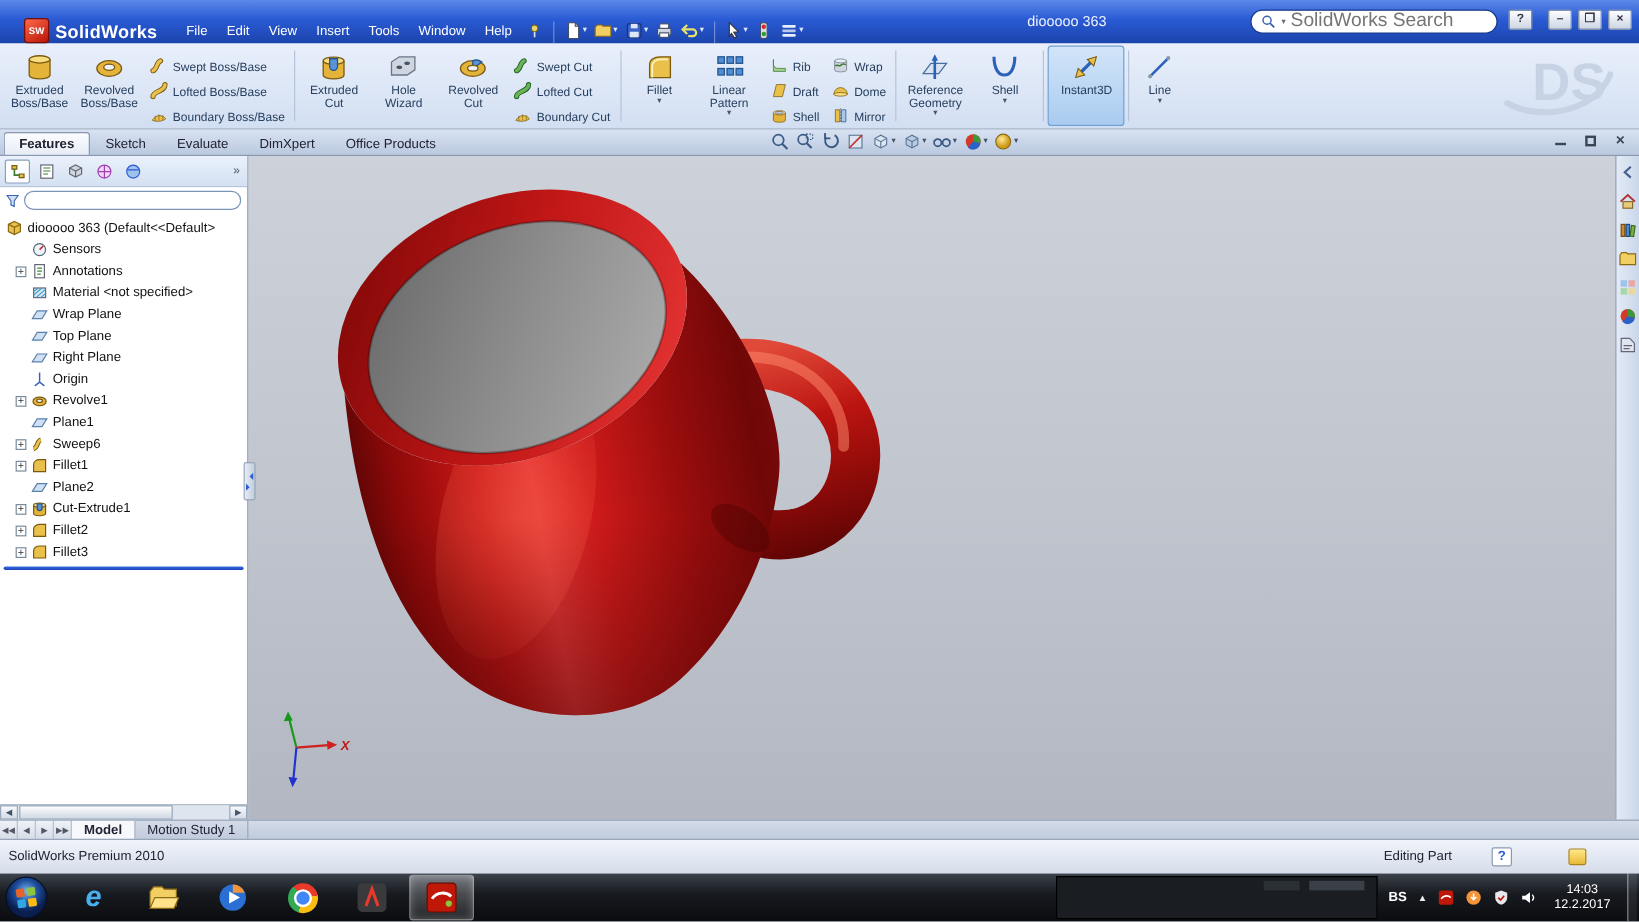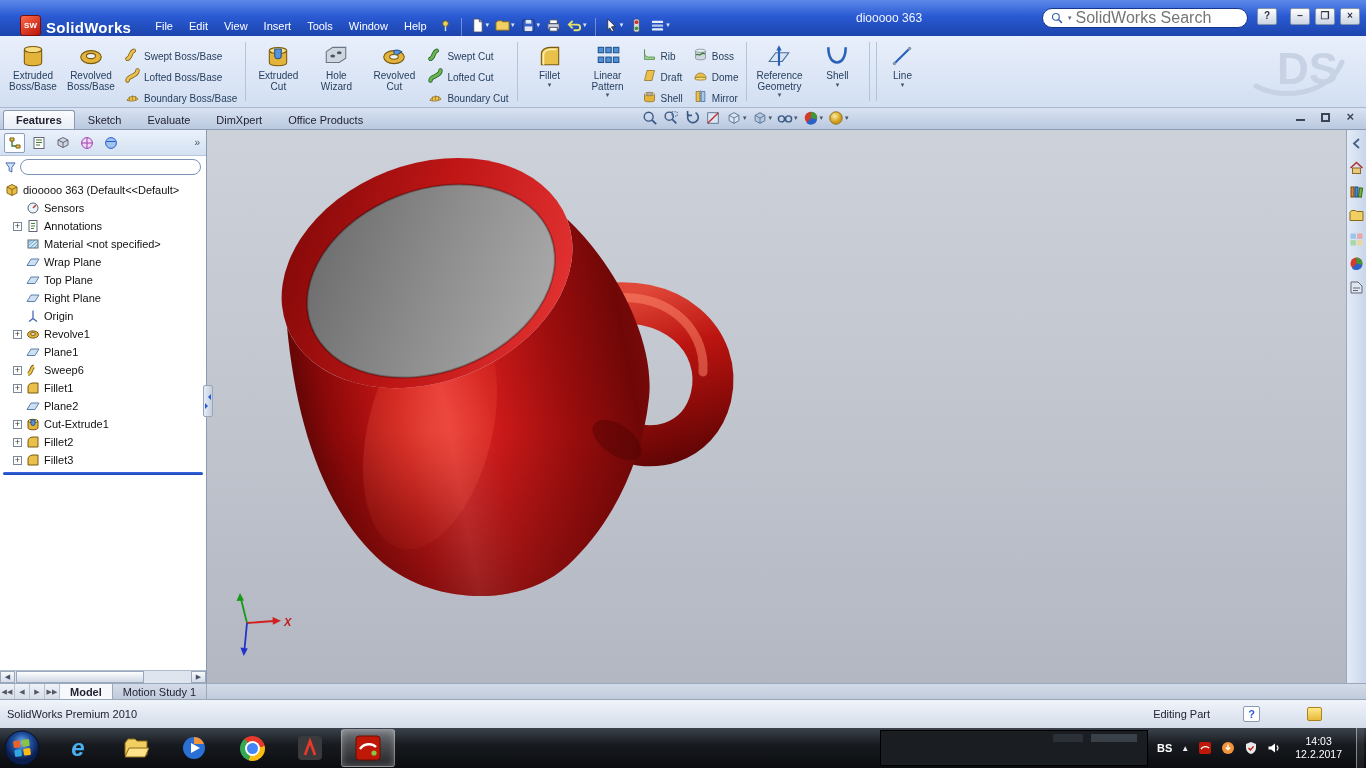"Boss" span { text: Boss -> Wrap }
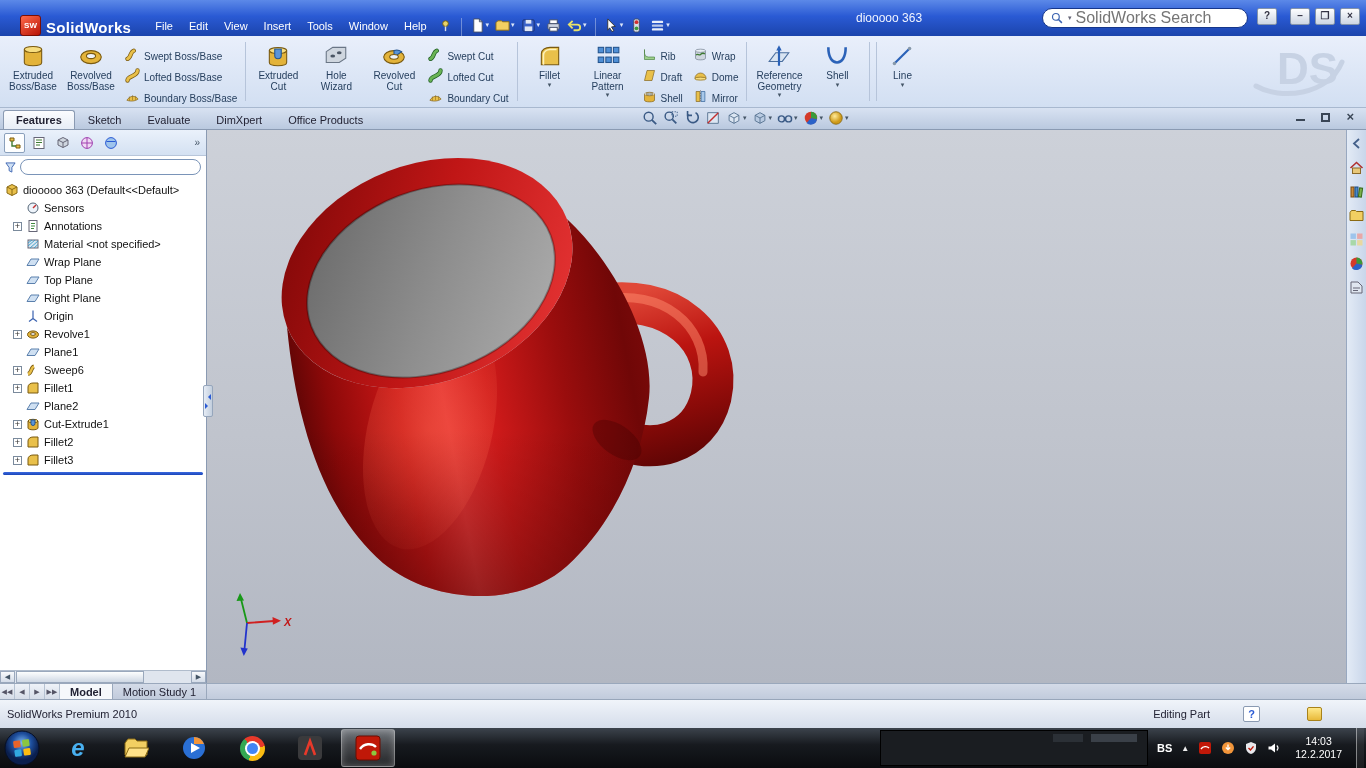"Instant3D" div.bigbtn { html: none -> <div> <span> <svg> <path></path> <path></path> <path></path> </svg> </span> <span>Instant3D</span> </div> }
